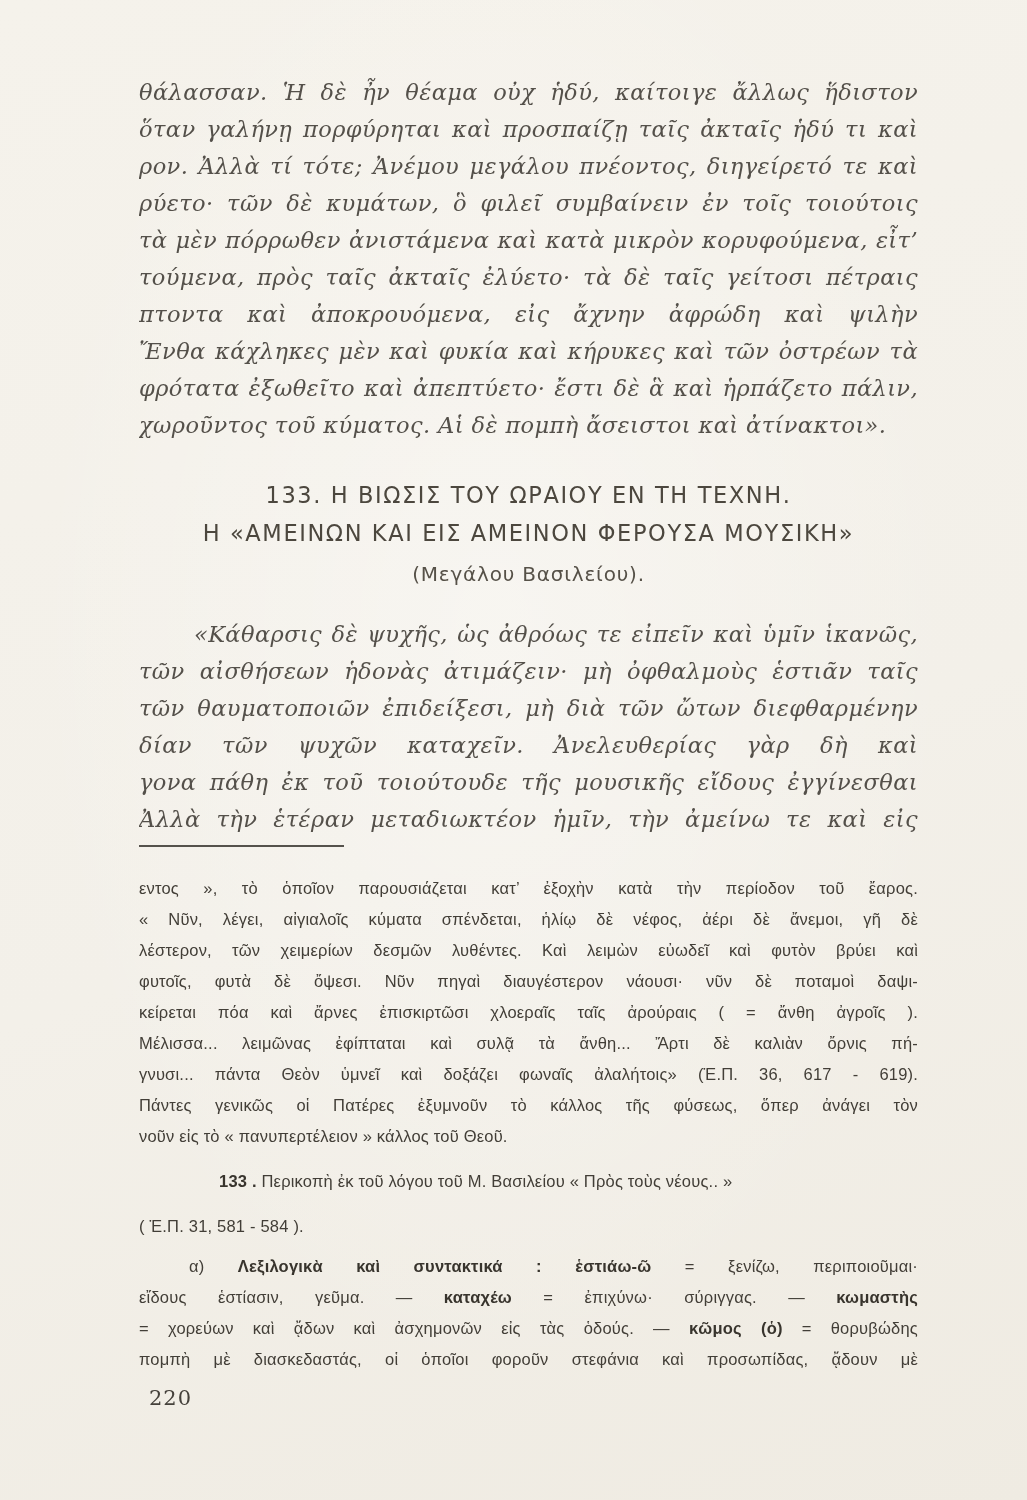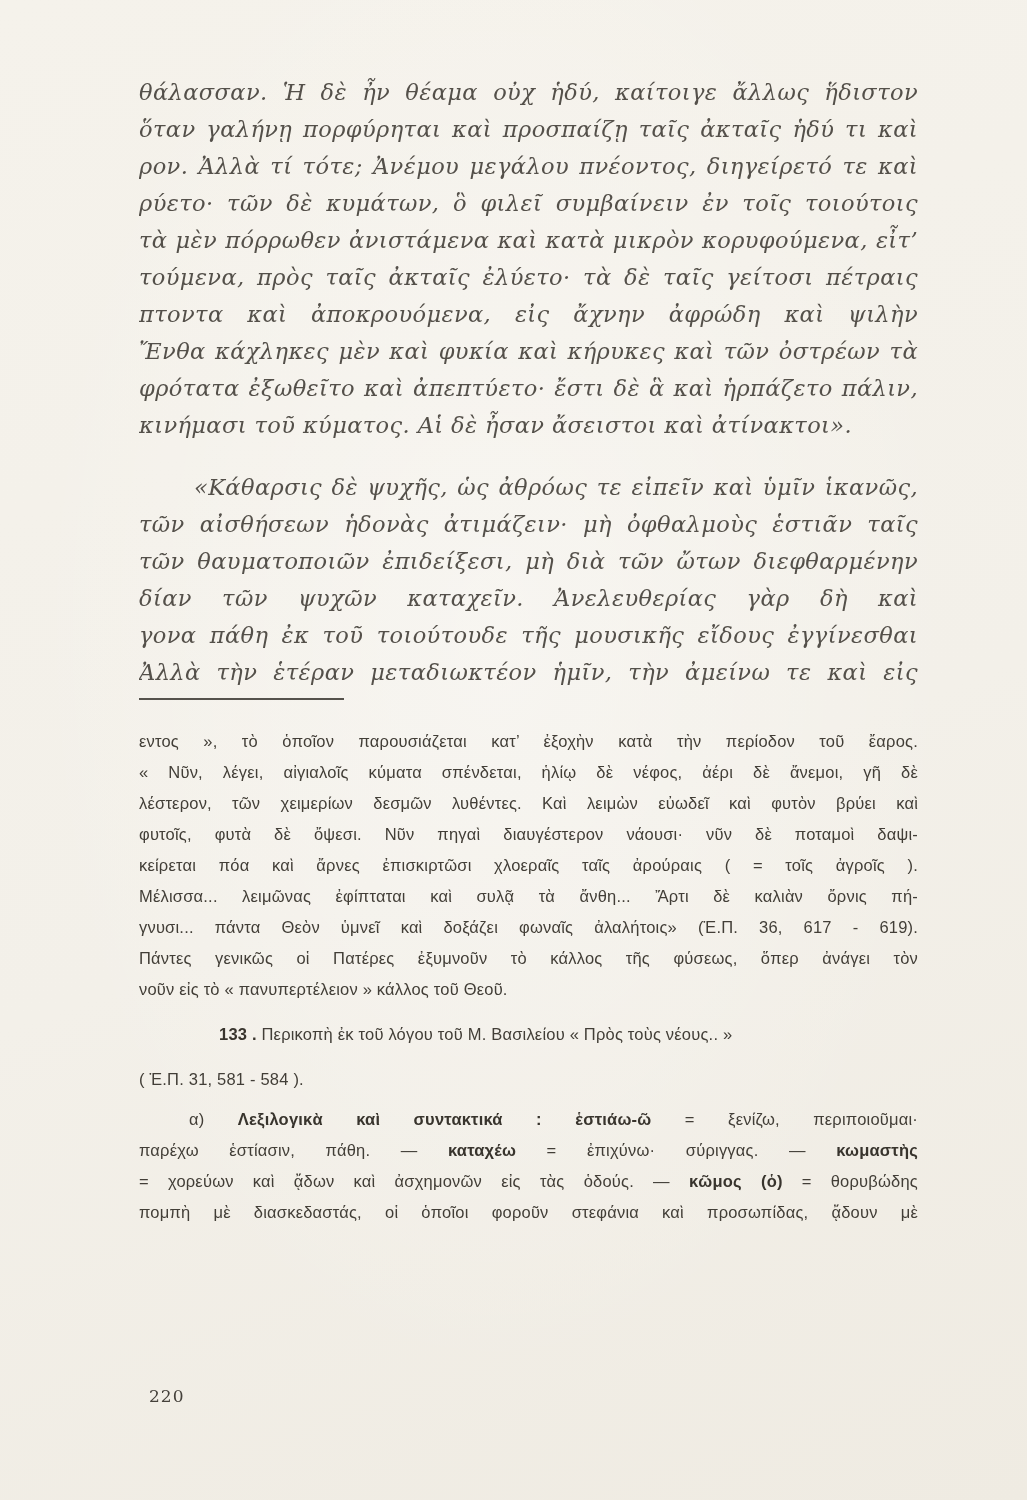"κινήμασι τοῦ κύματος. Αἱ δὲ" span { text: κινήμασι τοῦ κύματος. Αἱ δὲ ἦσαν -> χωροῦντος τοῦ κύματος. Αἱ δὲ πομπὴ }
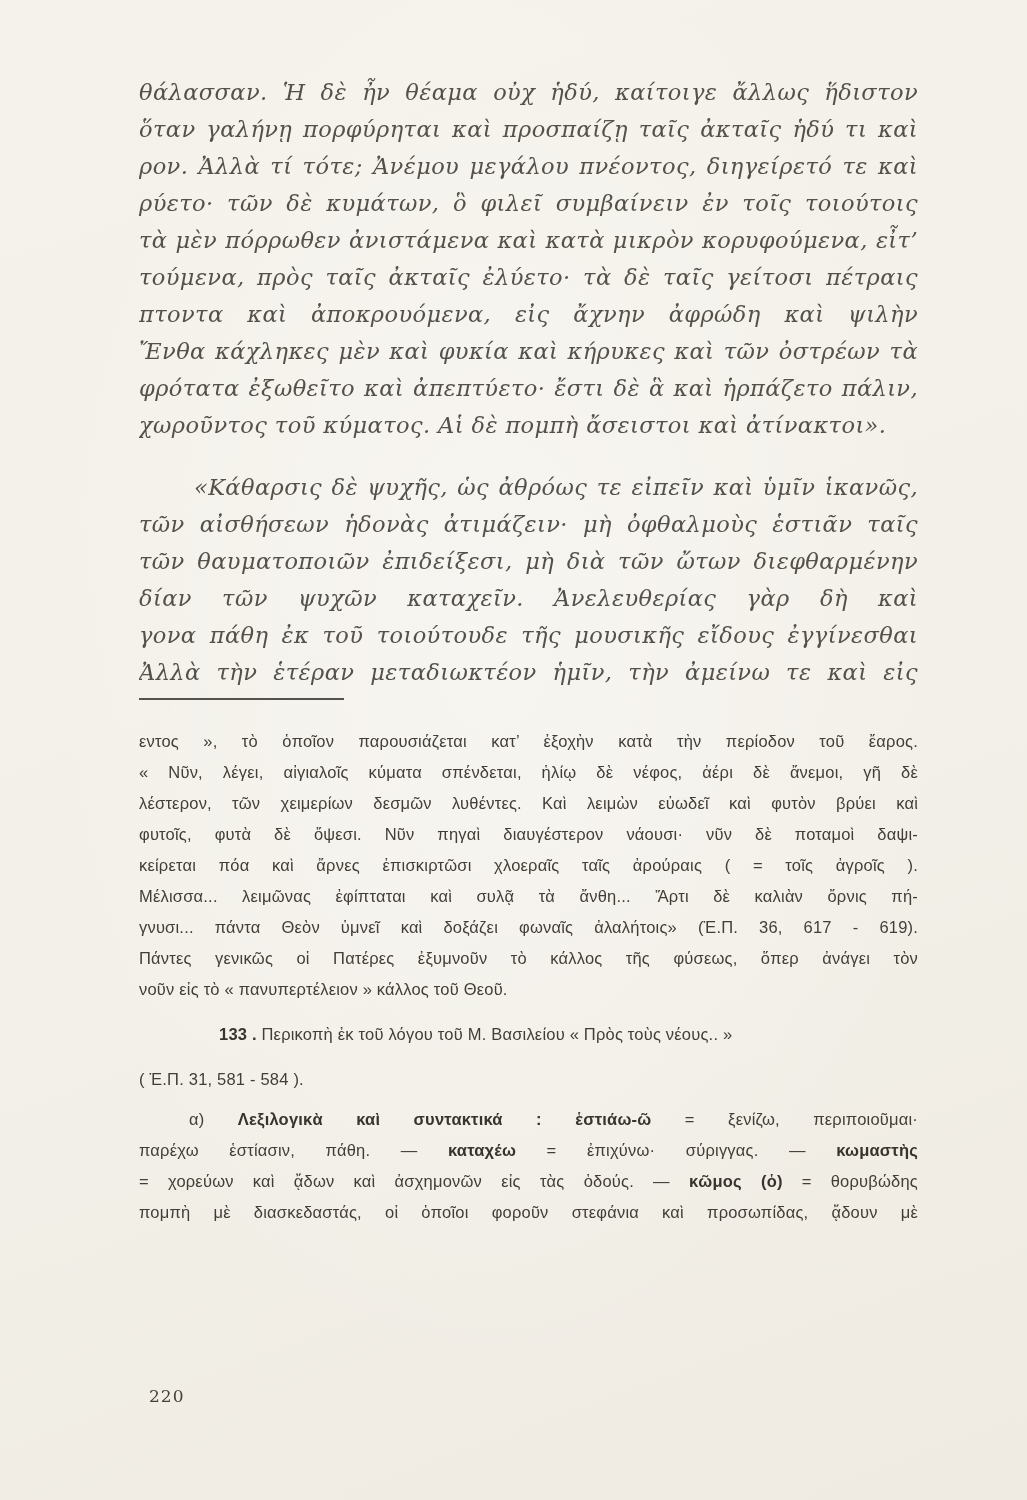"133. Η ΒΙΩΣΙΣ ΤΟΥ ΩΡΑΙΟΥ" div.heading { html: none -> <div> <div>133. Η ΒΙΩΣΙΣ ΤΟΥ ΩΡΑΙΟΥ ΕΝ ΤΗ ΤΕΧΝΗ.</div> <div>Η «ΑΜΕΙΝΩΝ ΚΑΙ ΕΙΣ ΑΜΕΙΝΟΝ ΦΕΡΟΥΣΑ ΜΟΥΣΙΚΗ»</div> <div>(Μεγάλου Βασιλείου).</div> </div> }
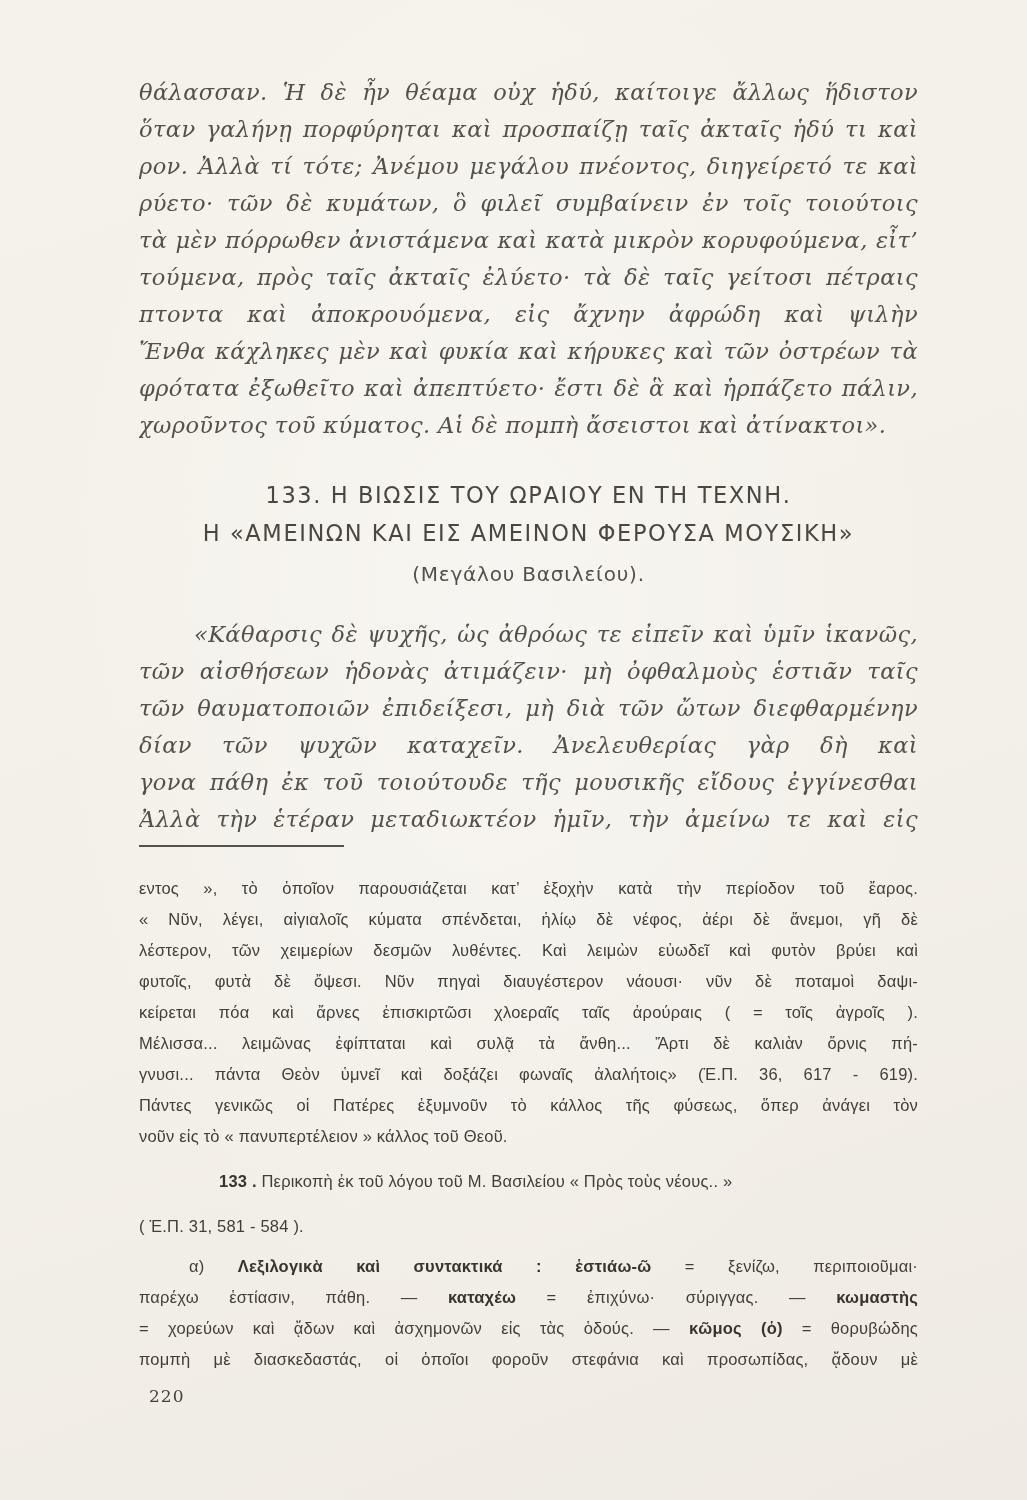"κείρεται πόα καὶ ἄρνες ἐπισκιρτῶσι" span { text: τοῖς -> ἄνθη }
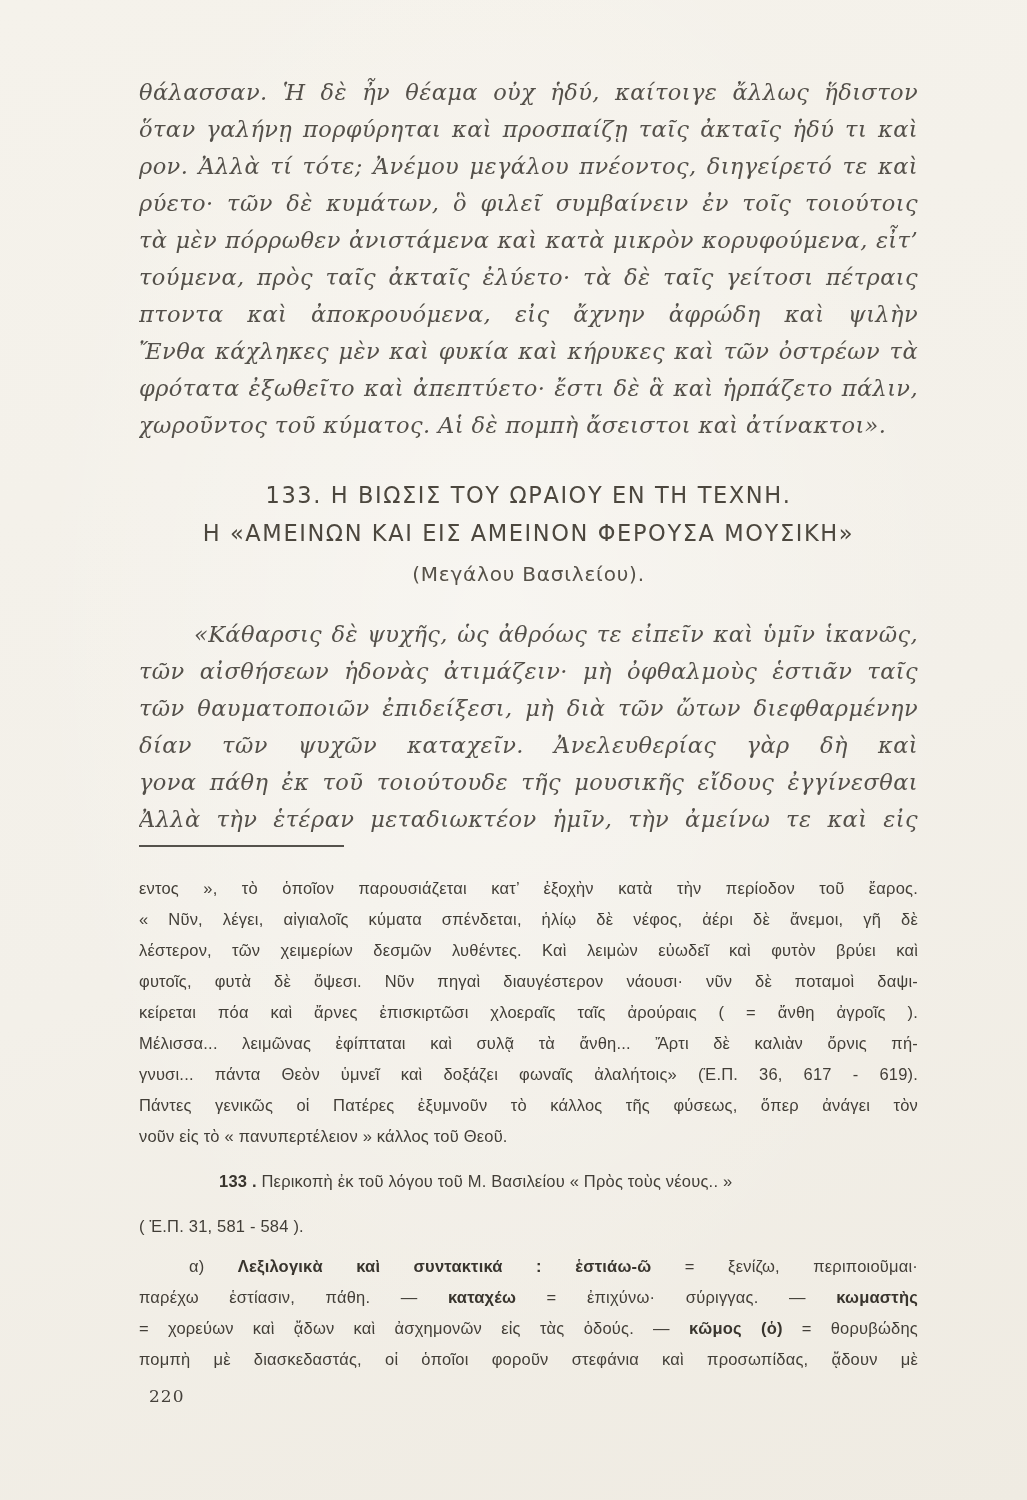"παρέχω ἑστίασιν, πάθη. —" span { text: παρέχω ἑστίασιν, πάθη -> εἴδους ἑστίασιν, γεῦμα }
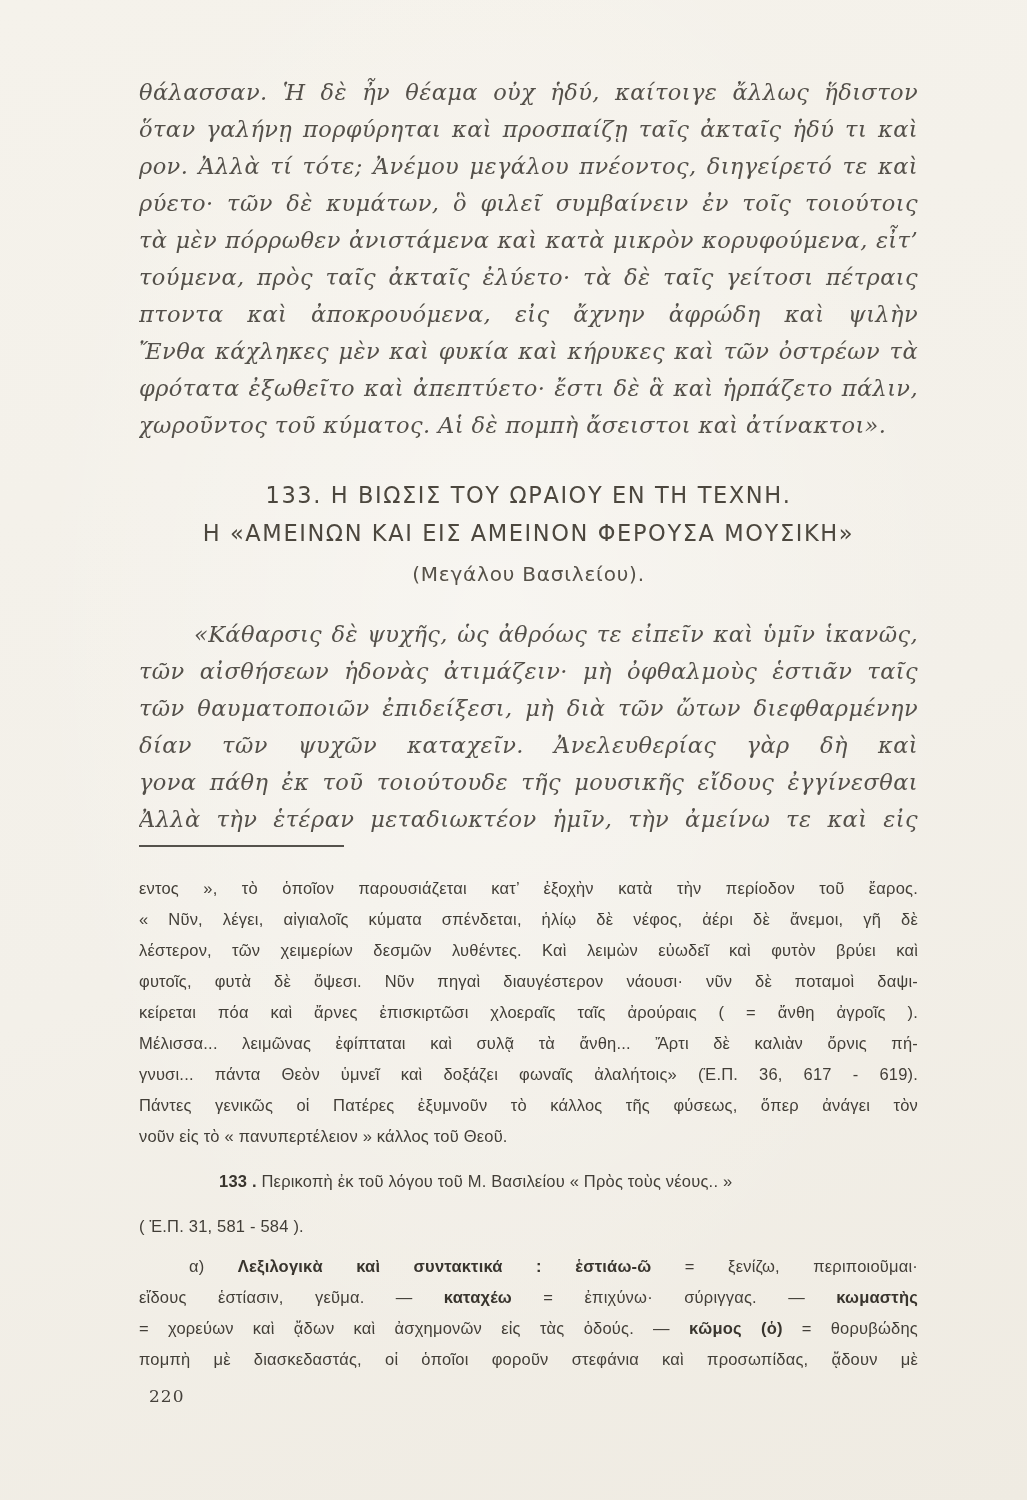"220" .pageno { font-size: 17px -> 21px }
